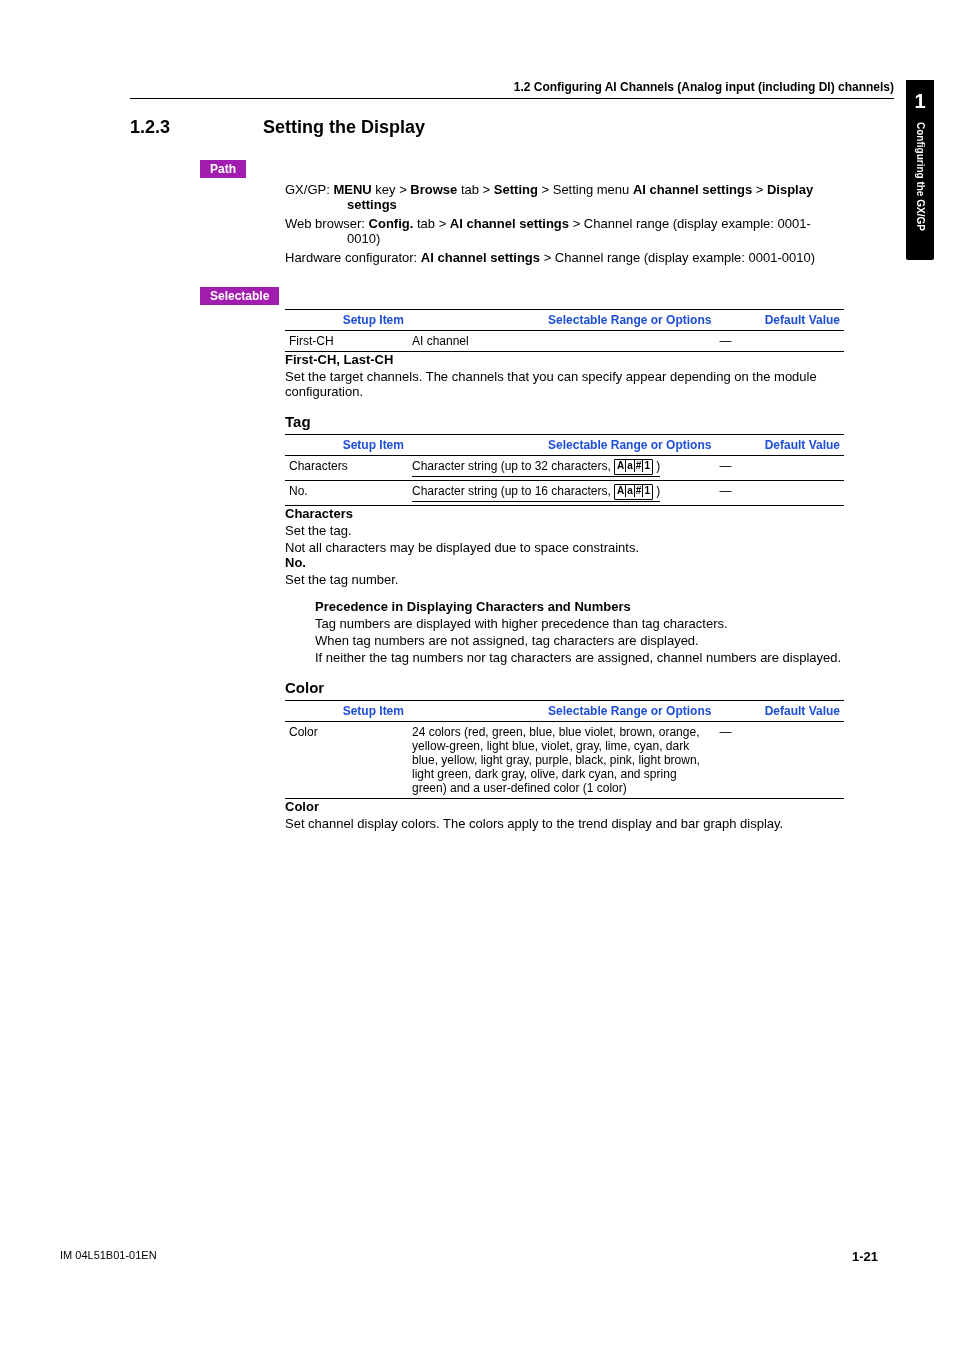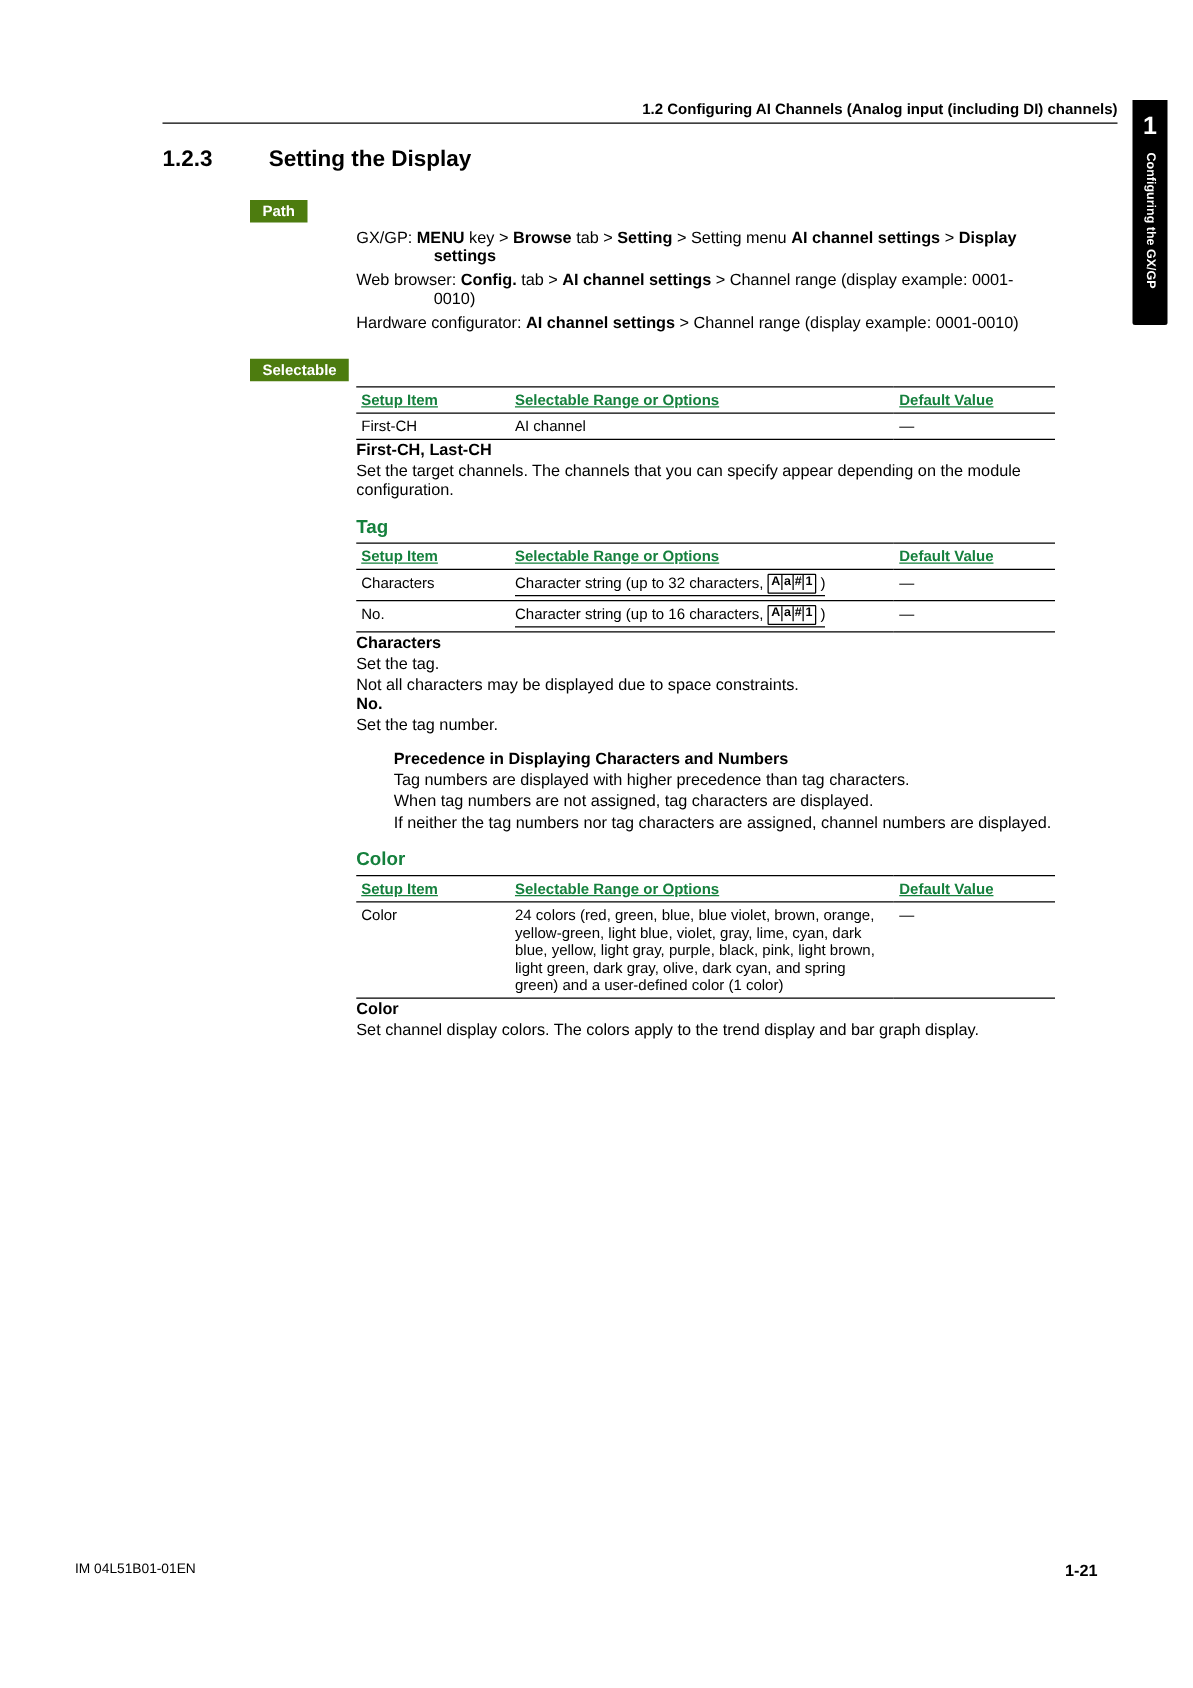"1.2.3" .section-row { gap: none -> 48px }
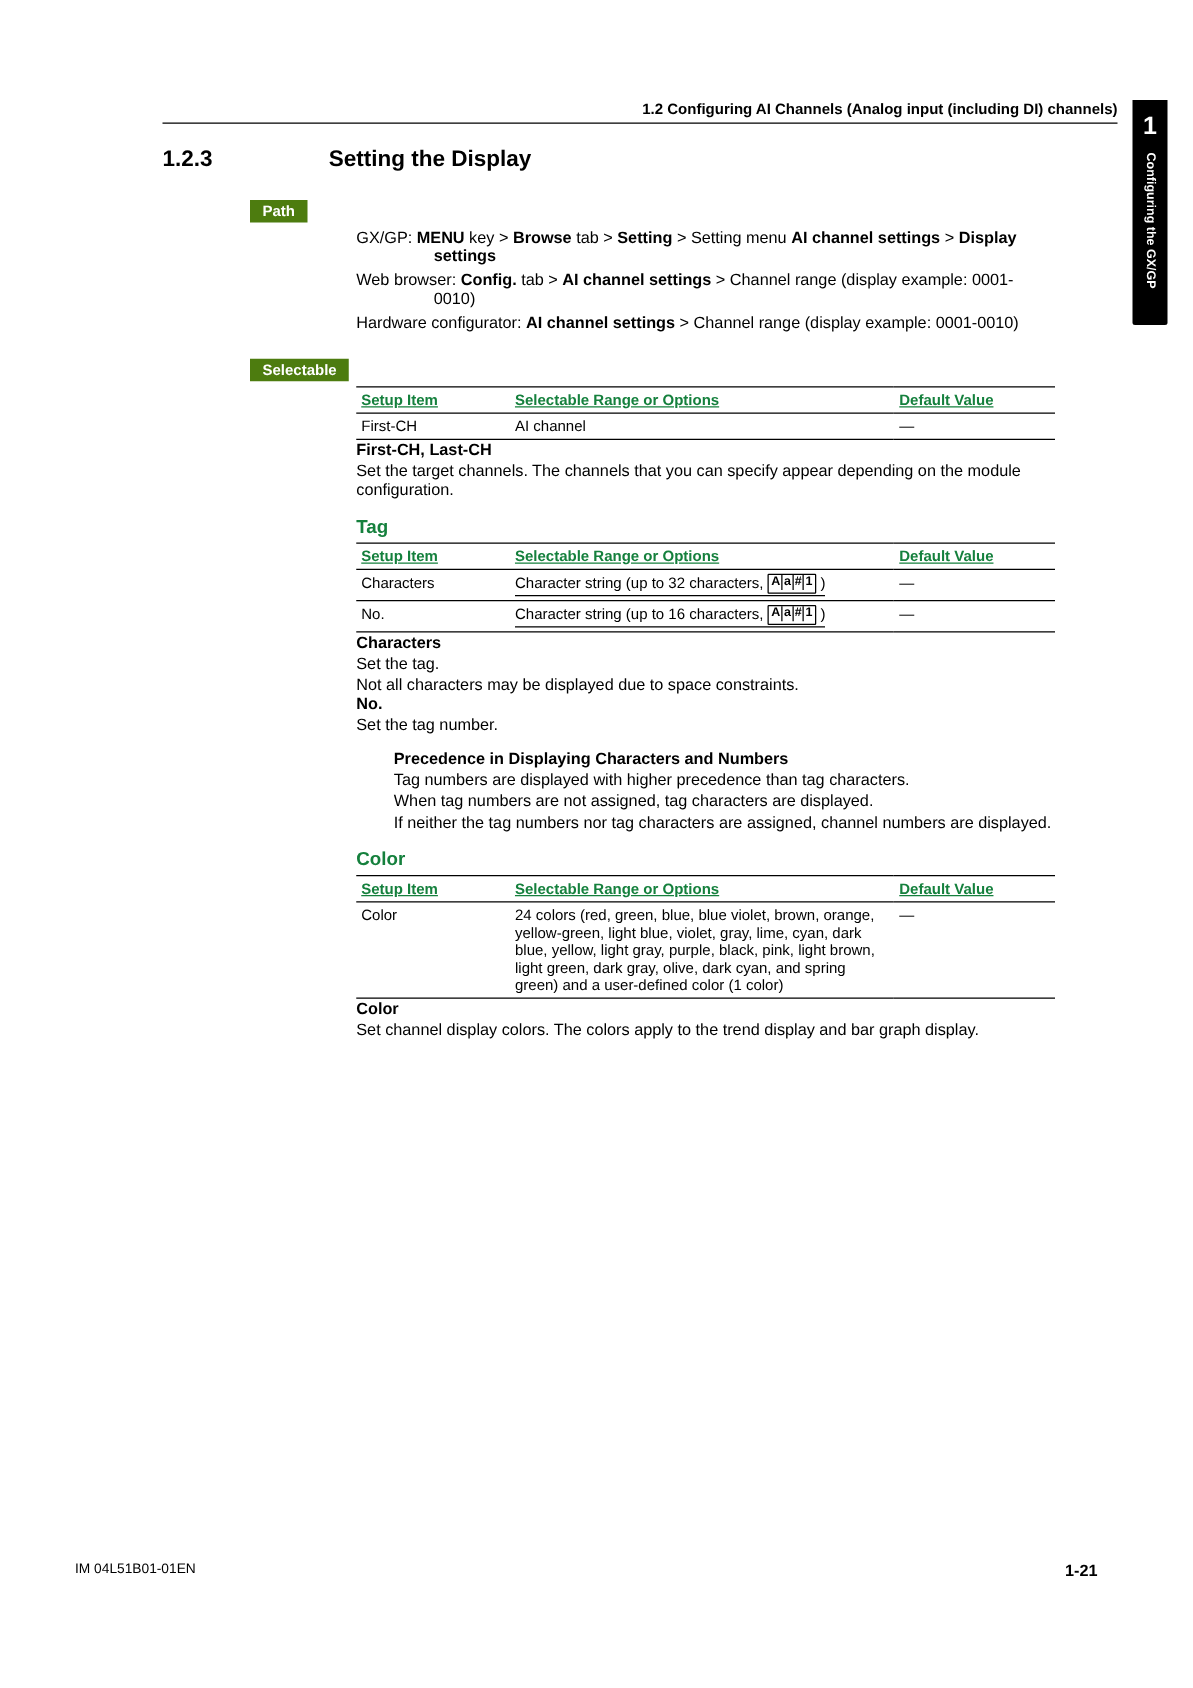"Path" .label-box { background: #4d7c0f -> #a21caf }
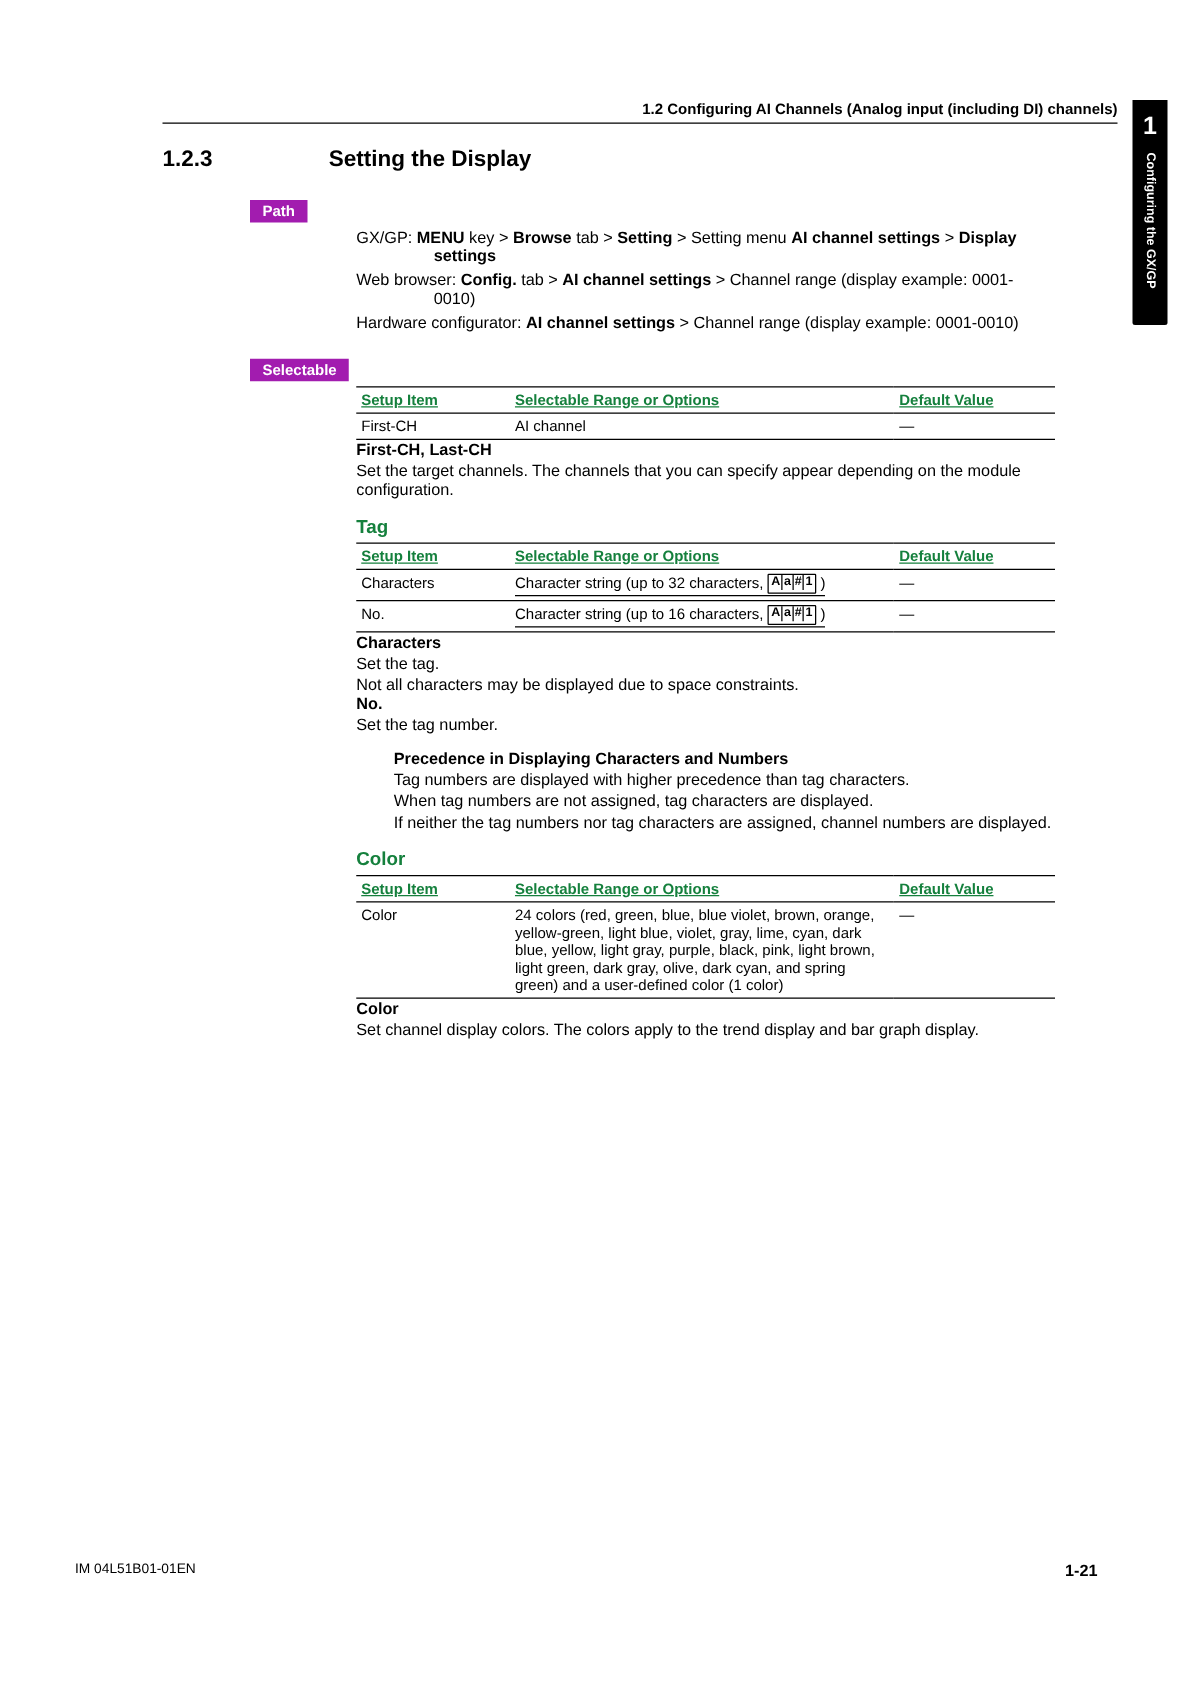"Setup Item" thead th { color: #15803d -> #1d4ed8; text-align: left -> right; text-decoration: underline -> none }
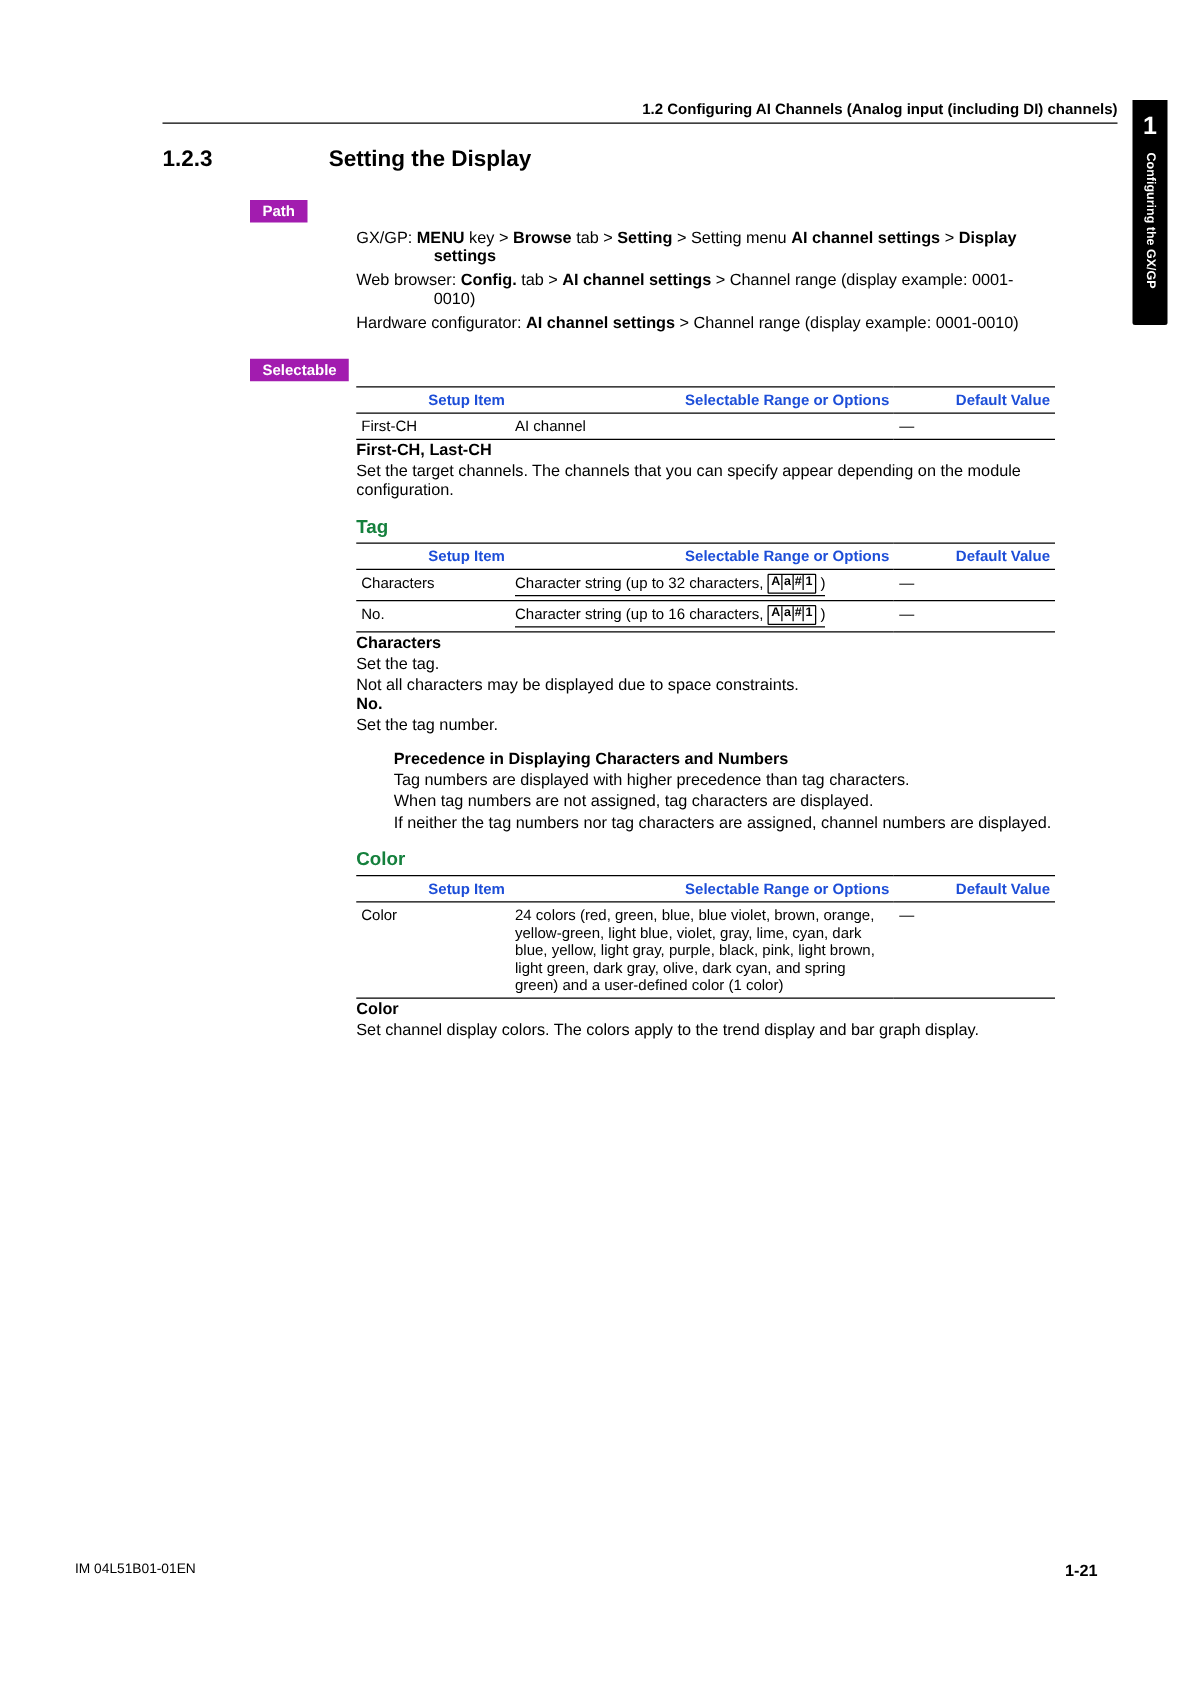"Tag" .h-link { color: #15803d -> #000000 }
